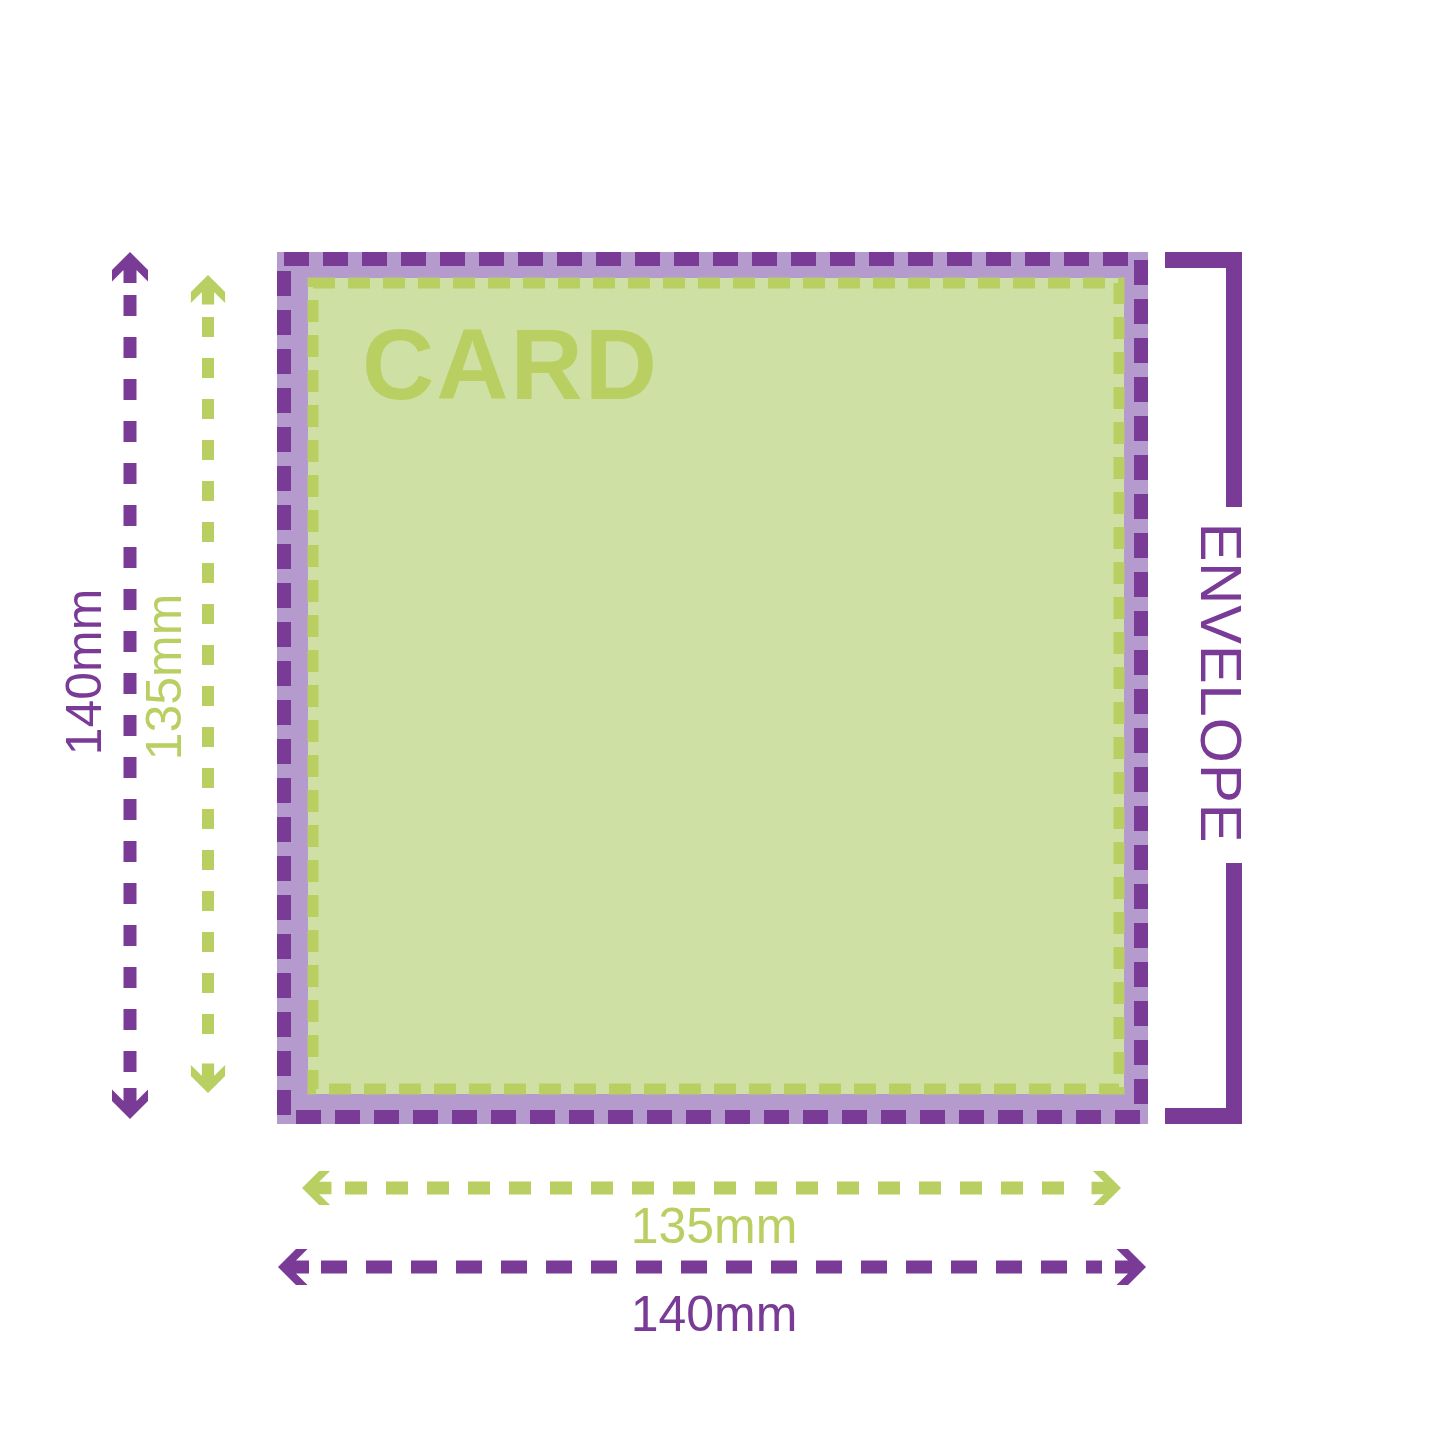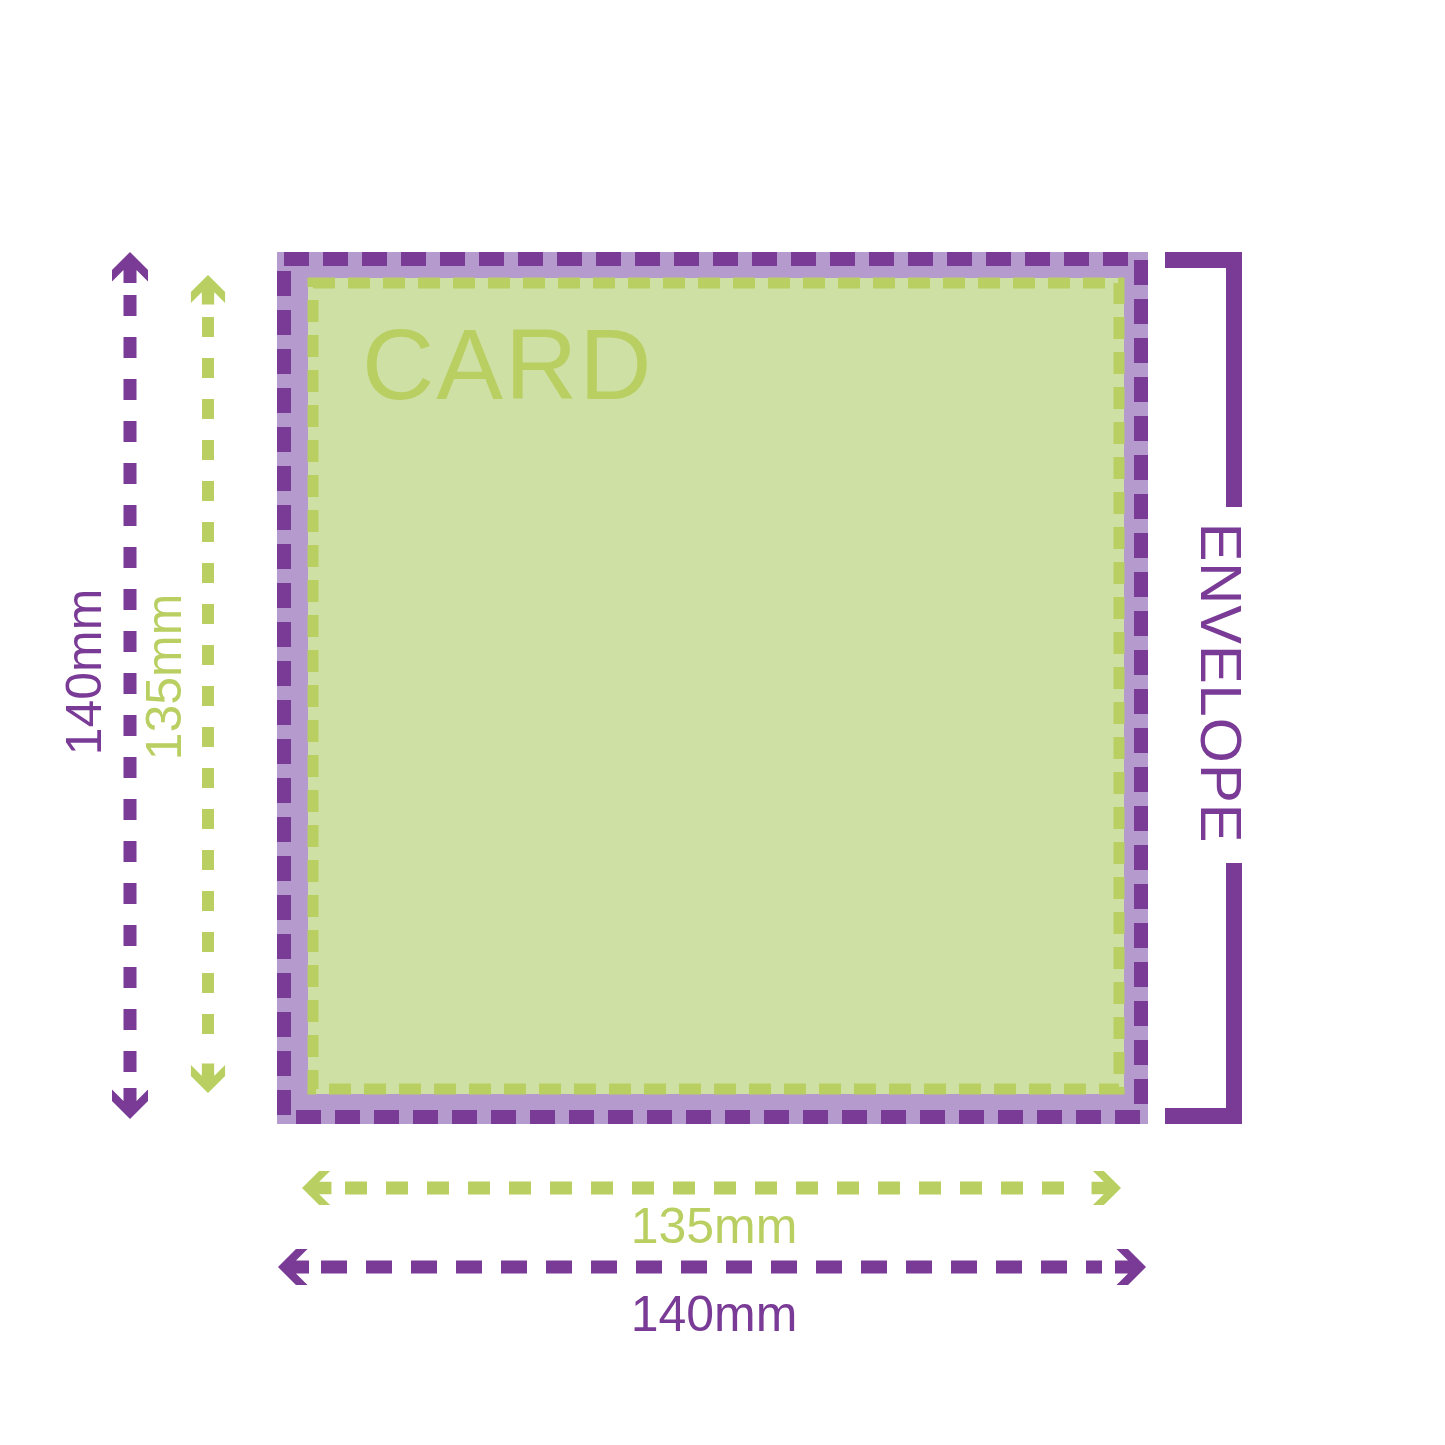"CARD" .card-title { font-weight: none -> bold }
